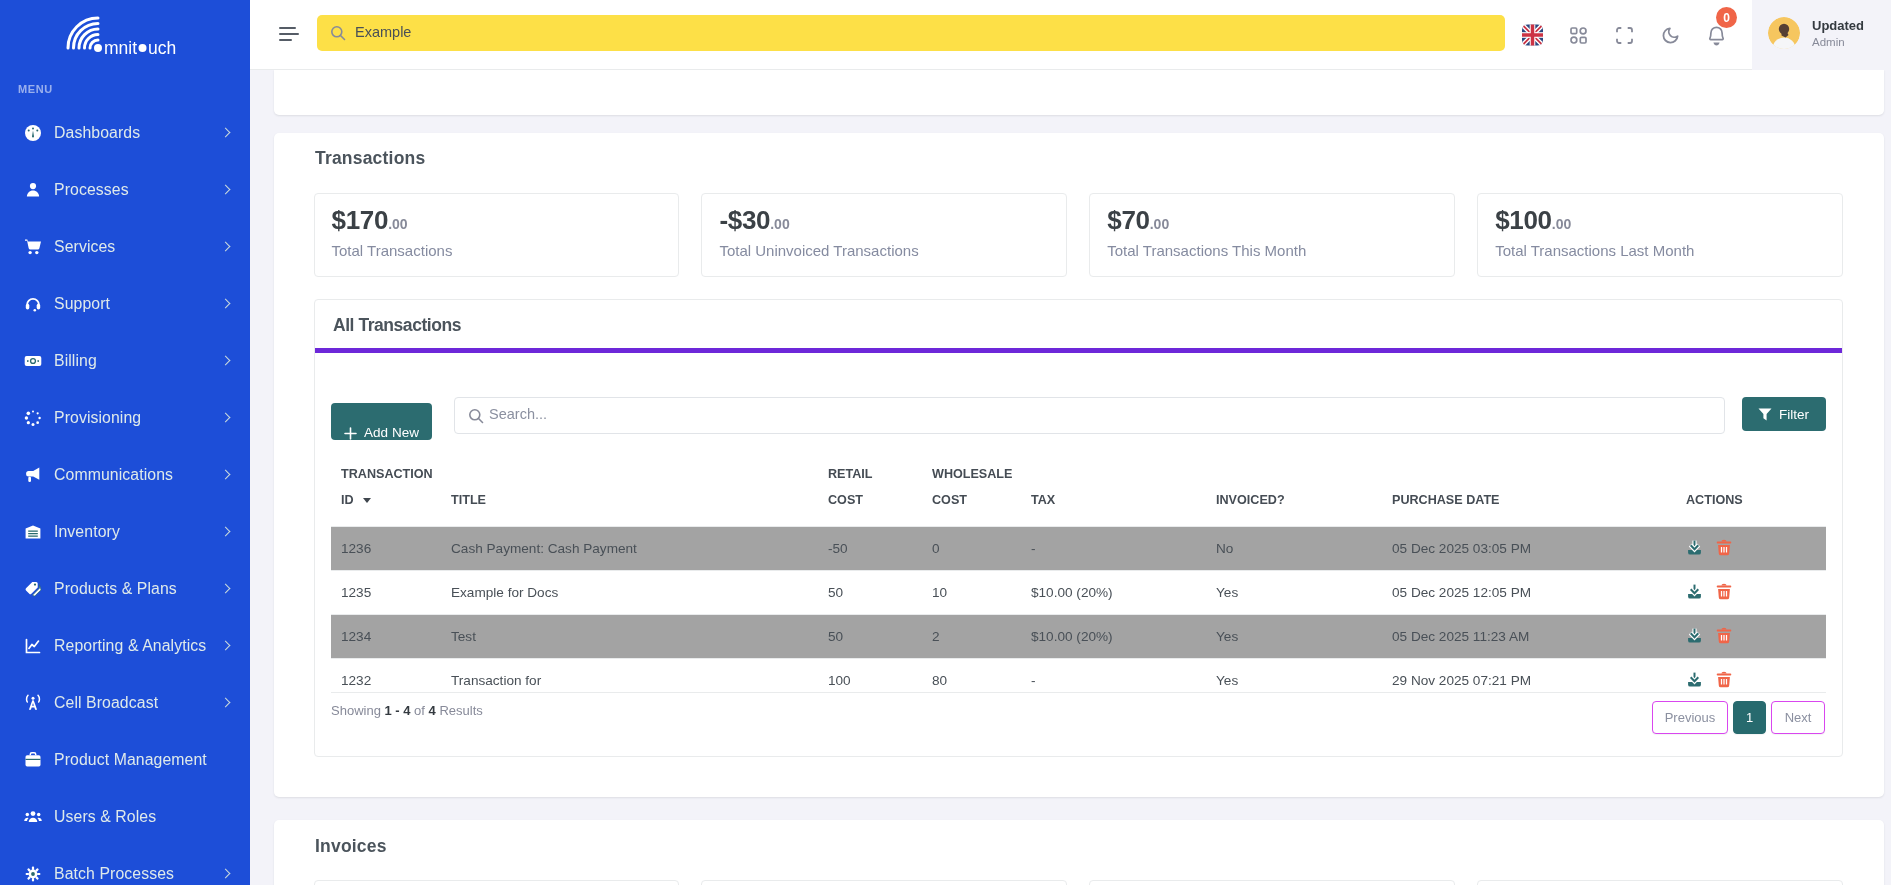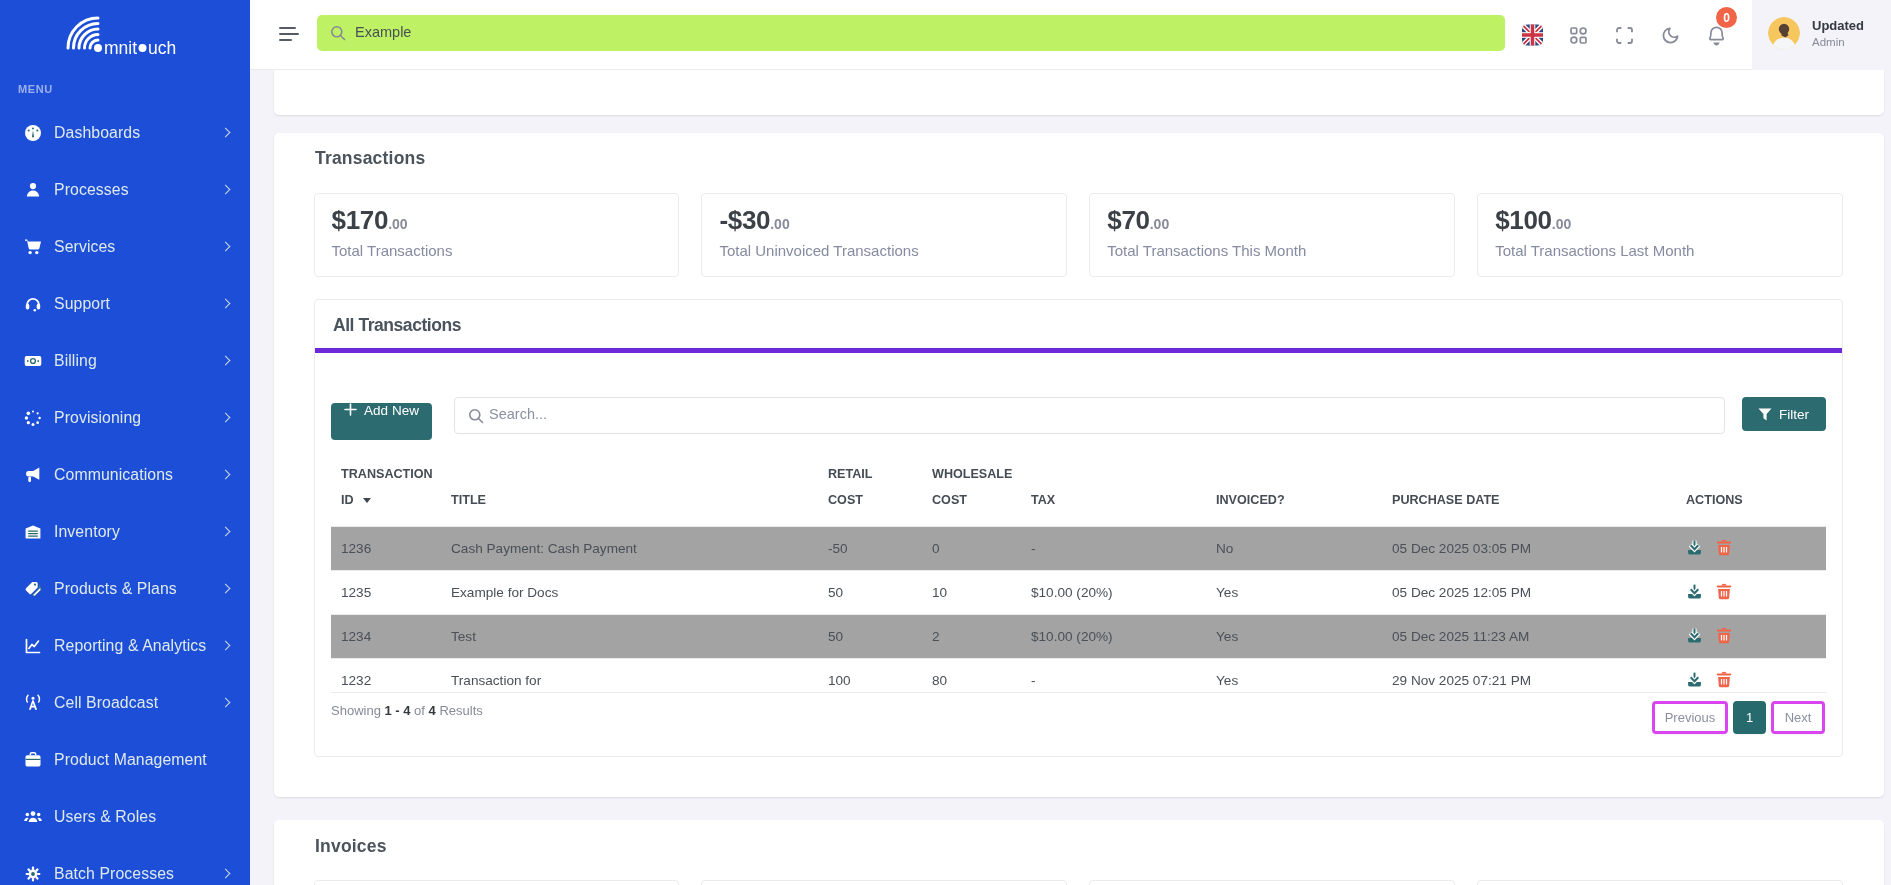"Example" #topsearch { background: #bef264 -> #fde047 }
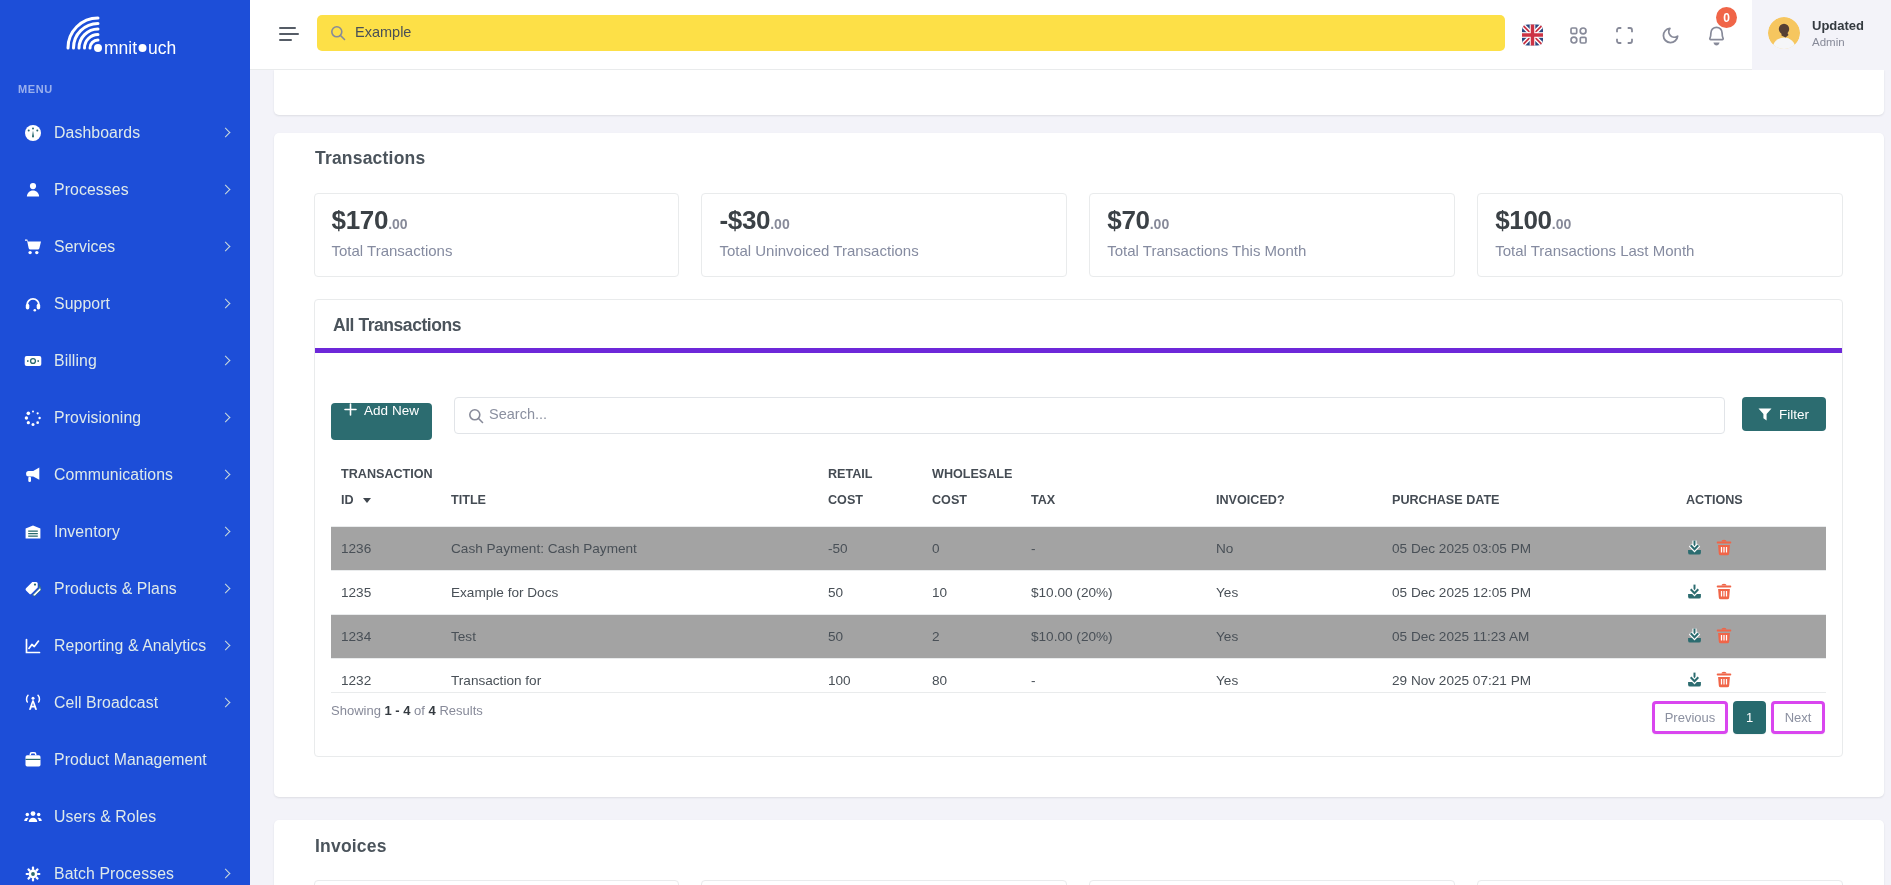"Add New" #addnew { align-items: flex-start -> flex-end }
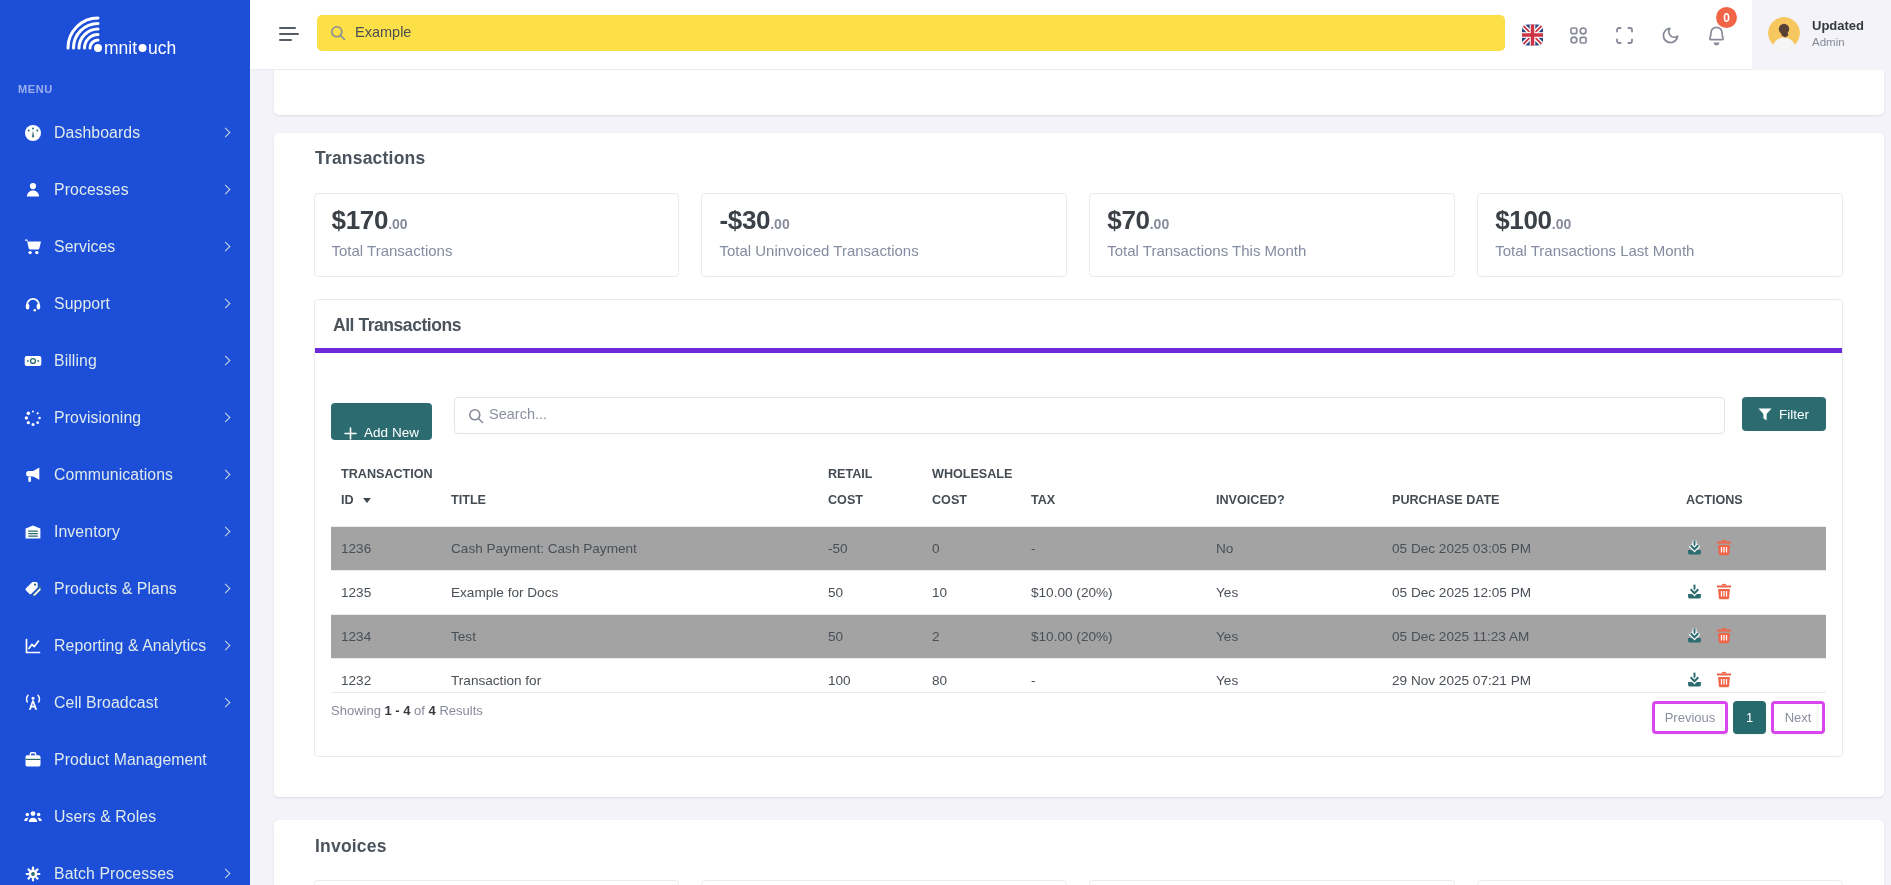"Previous" #pager .pbtn { border: 3px solid #d946ef -> 1px solid #d946ef }
